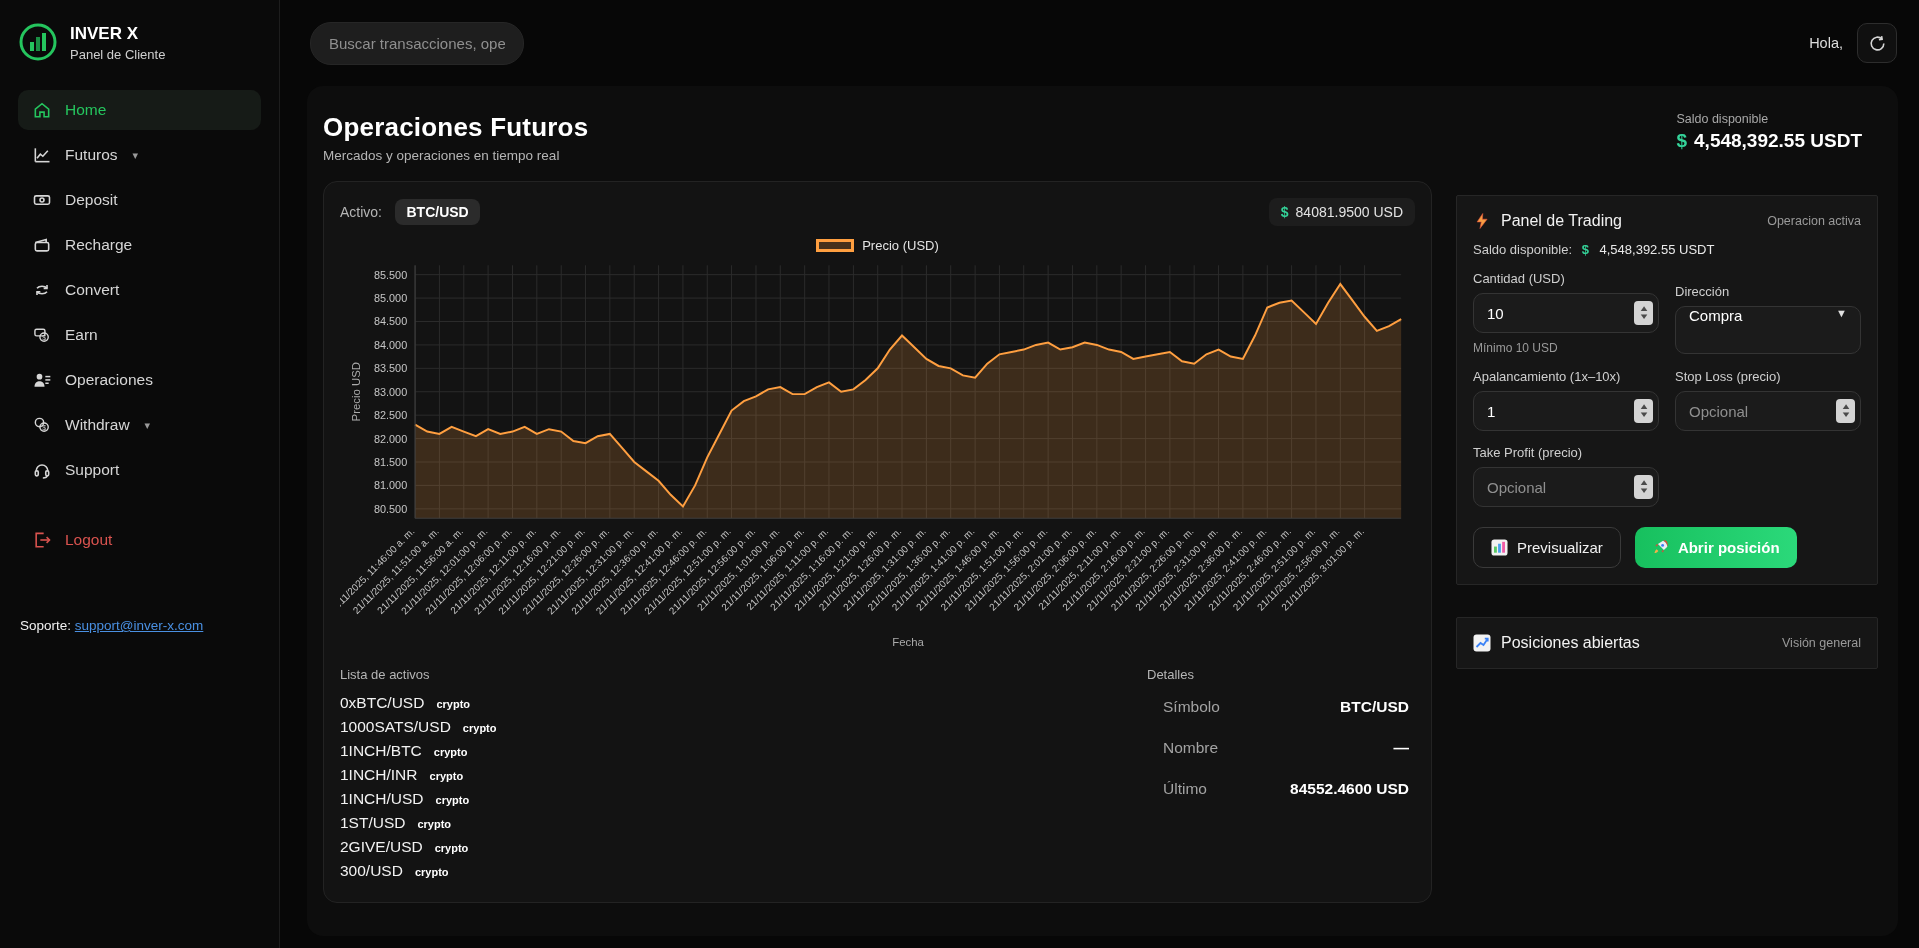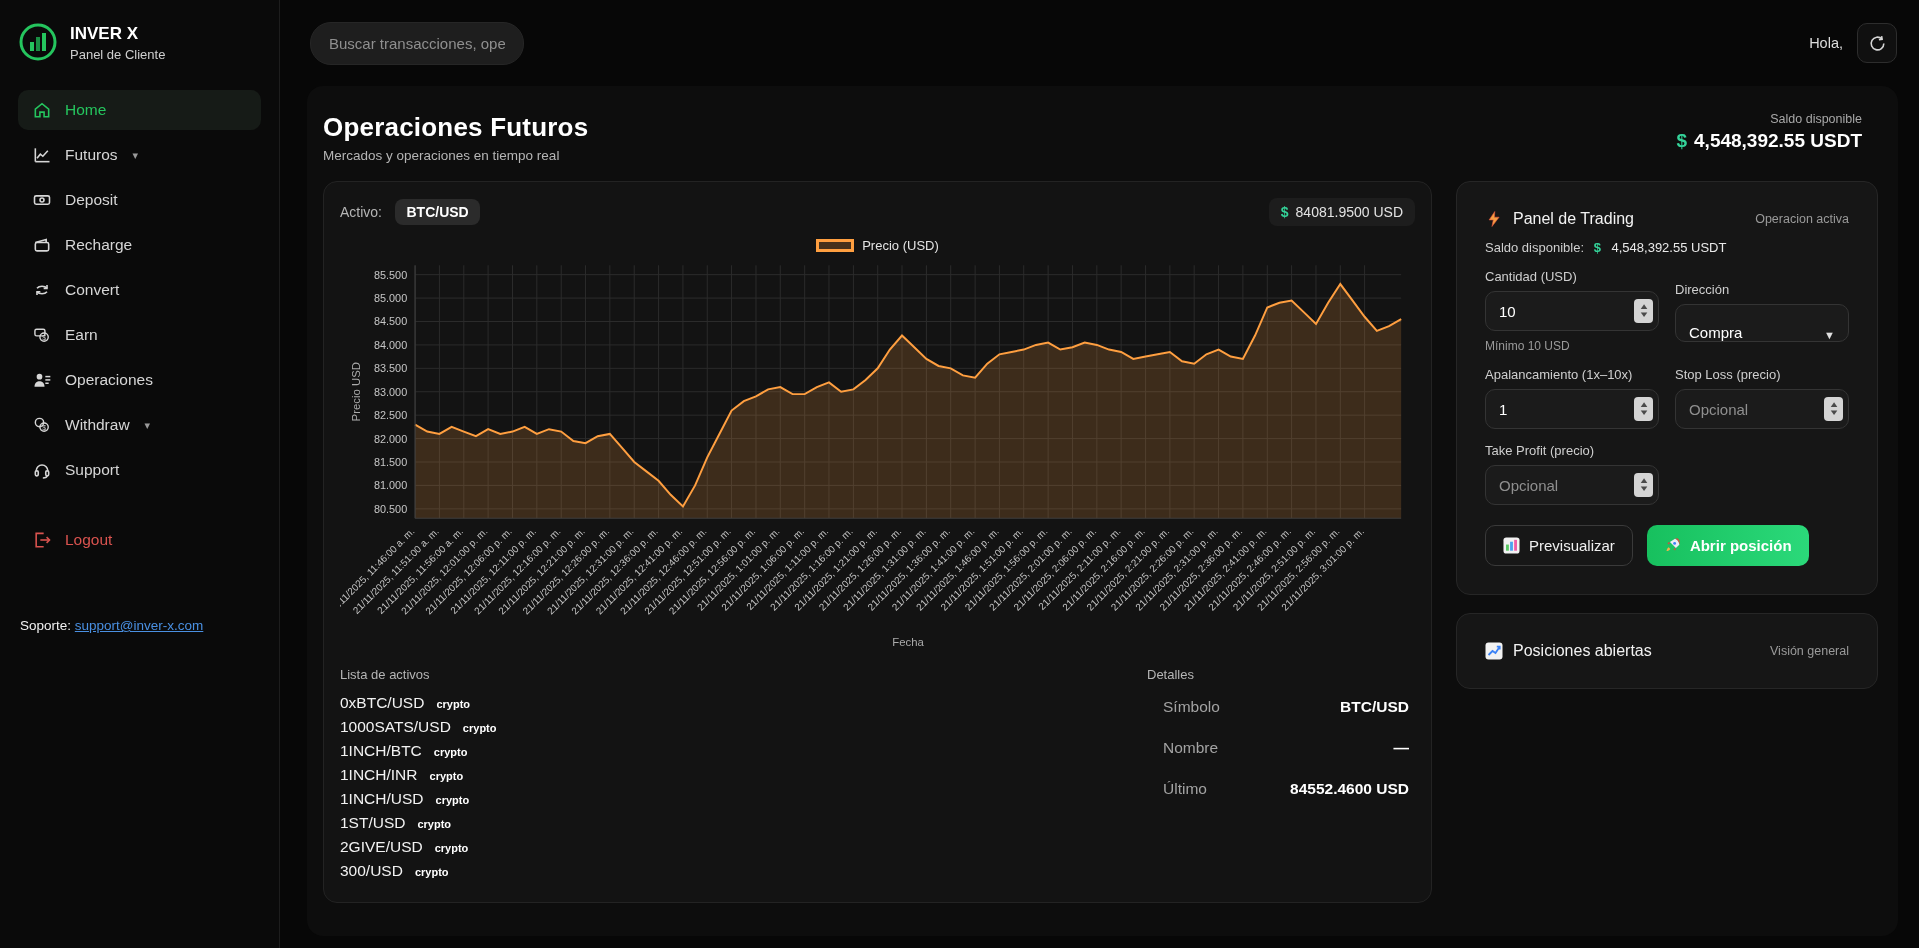"Saldo disponible" .balance-box { text-align: right -> left }
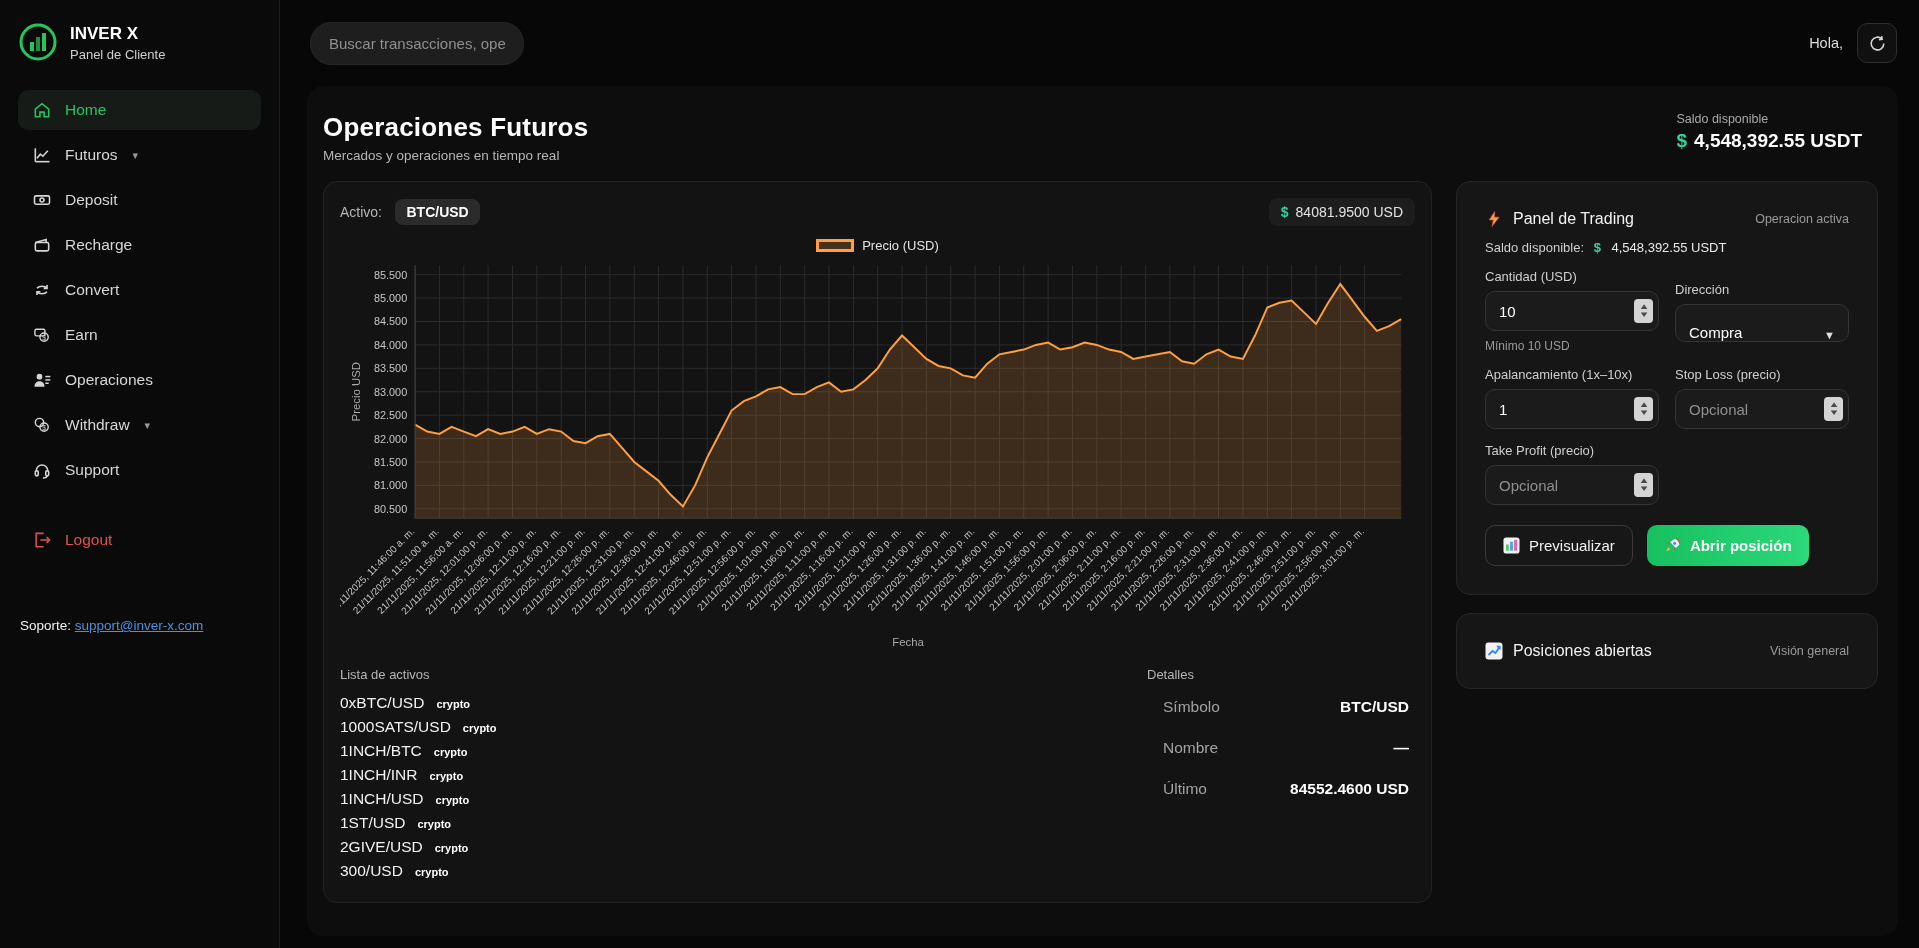"Panel de Trading" .panel { border-radius: 14px -> 2px; margin-top: none -> 14px; padding: 28px -> 16px }
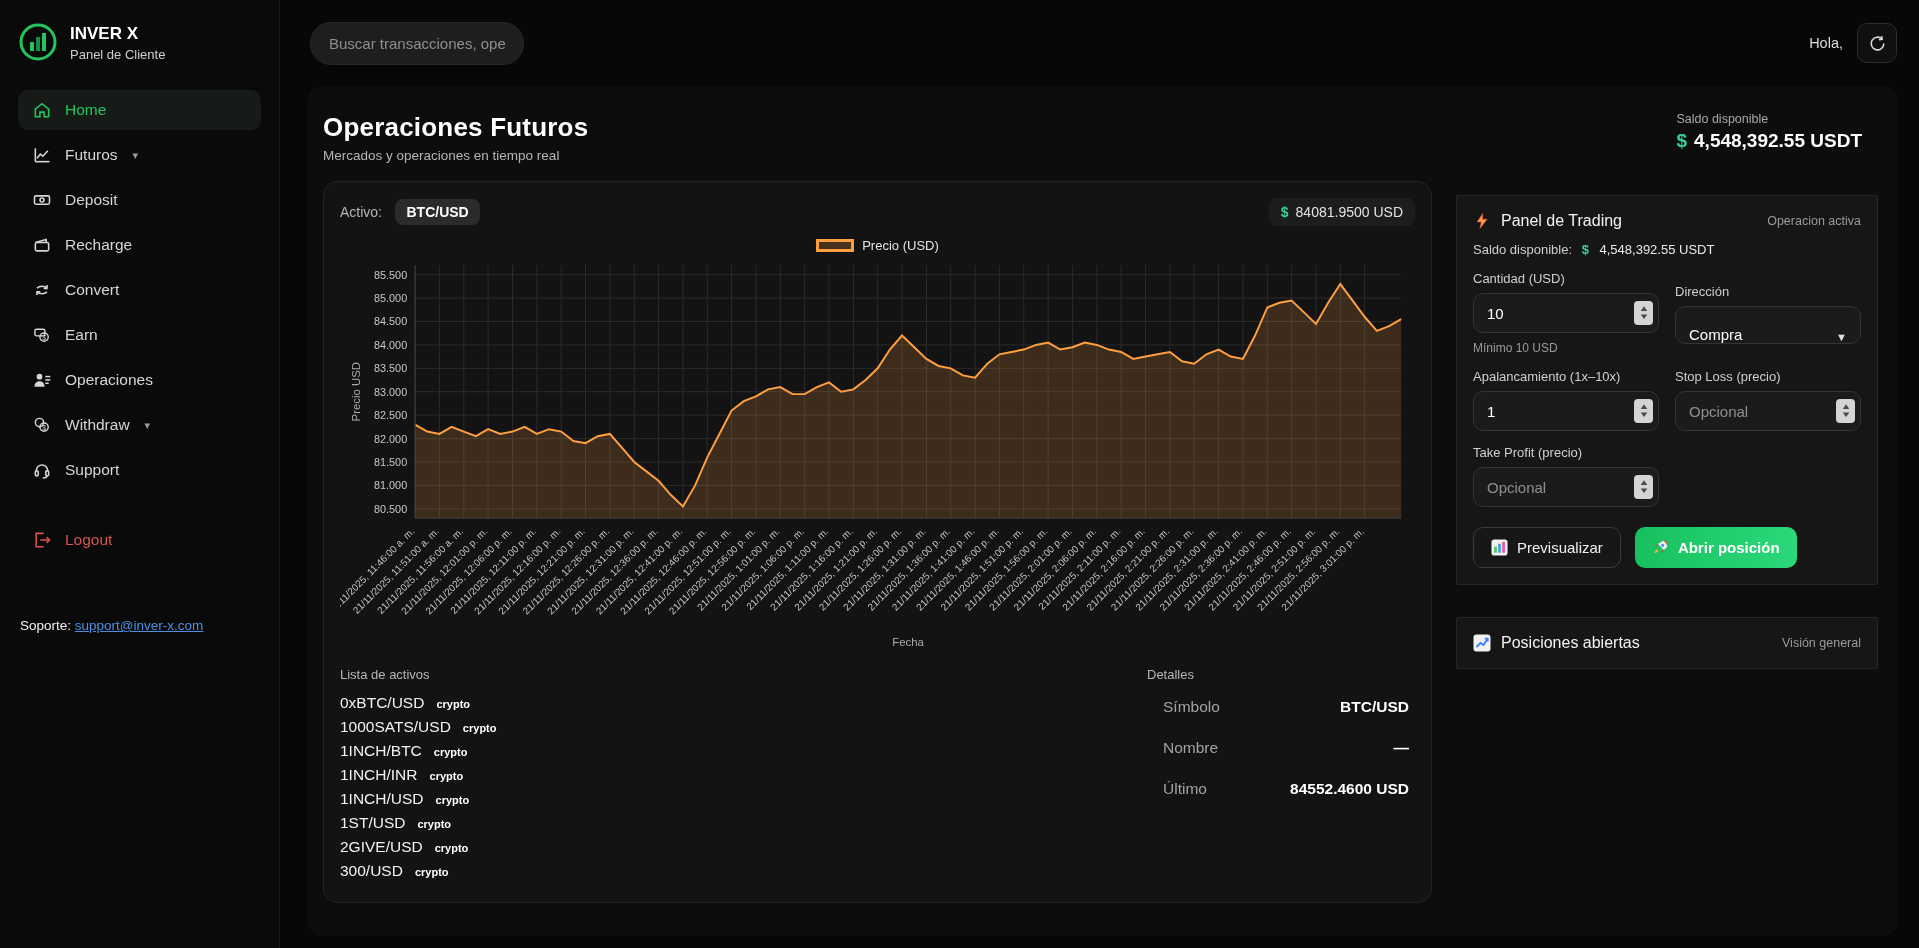"Compra" .select { align-items: flex-end -> flex-start; height: 38px -> 48px }
